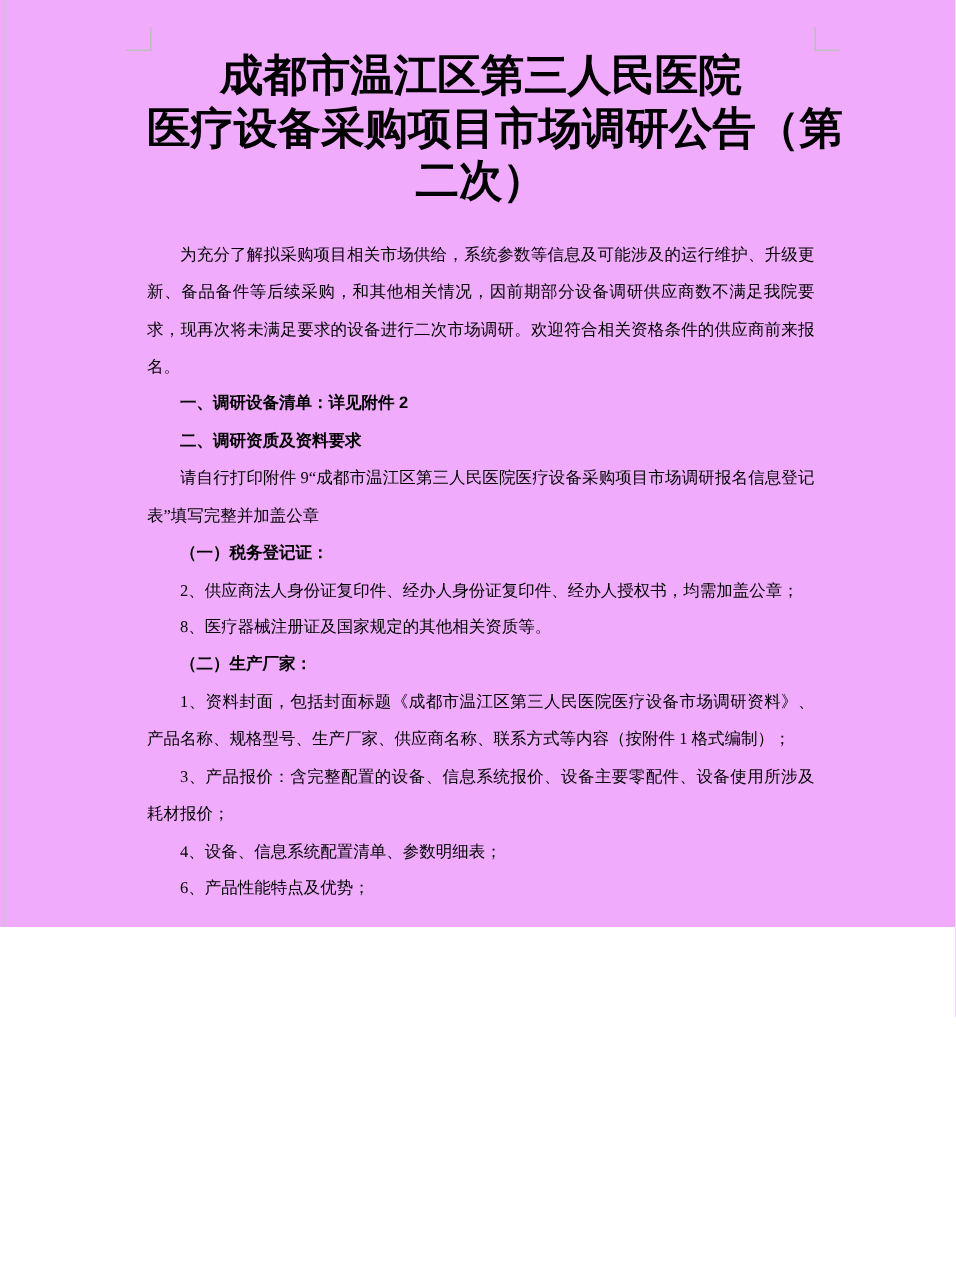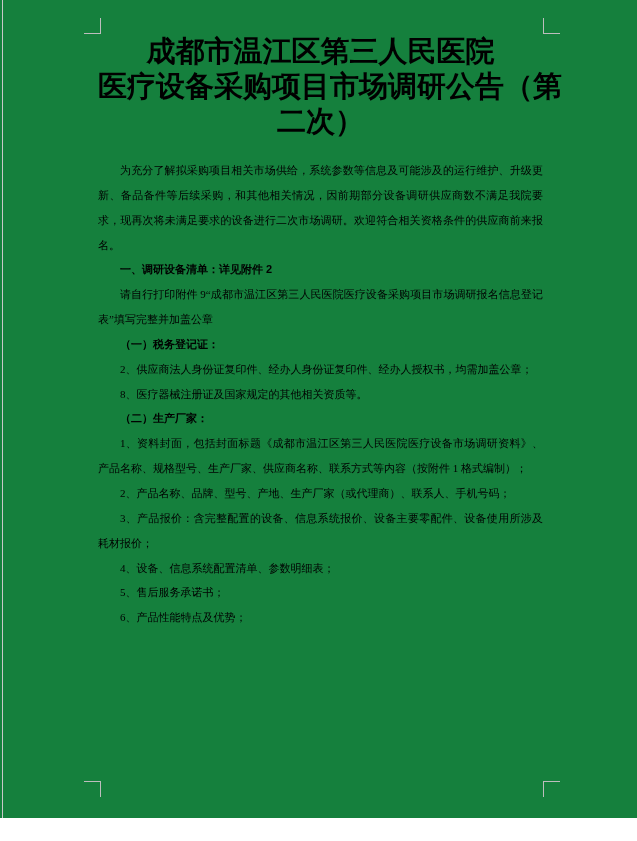"成都市温江区第三人民医院" .page { background: #15803d -> #f0abfc; height: 818px -> 618px }
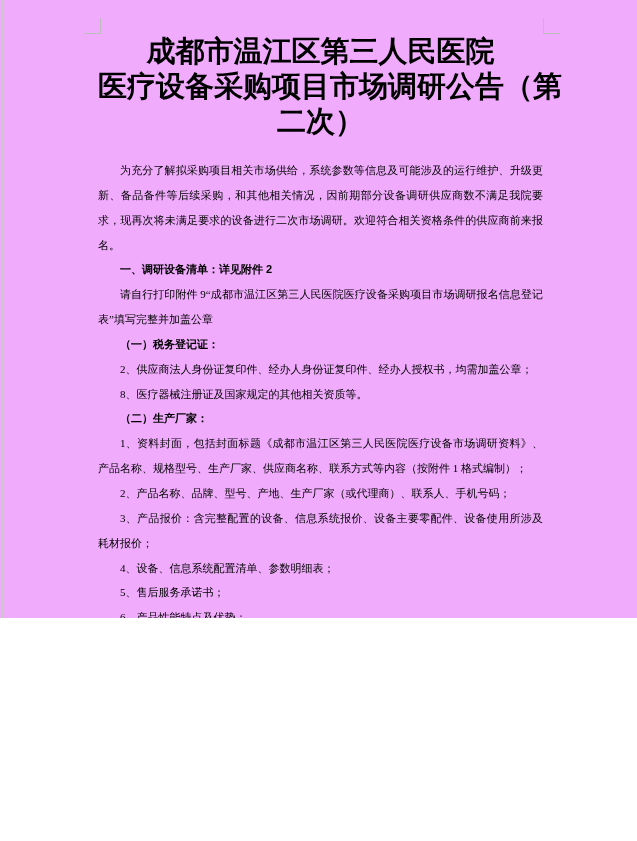"二、调研资质及资料要求" p.hei { html: none -> <p>二、调研资质及资料要求</p> }
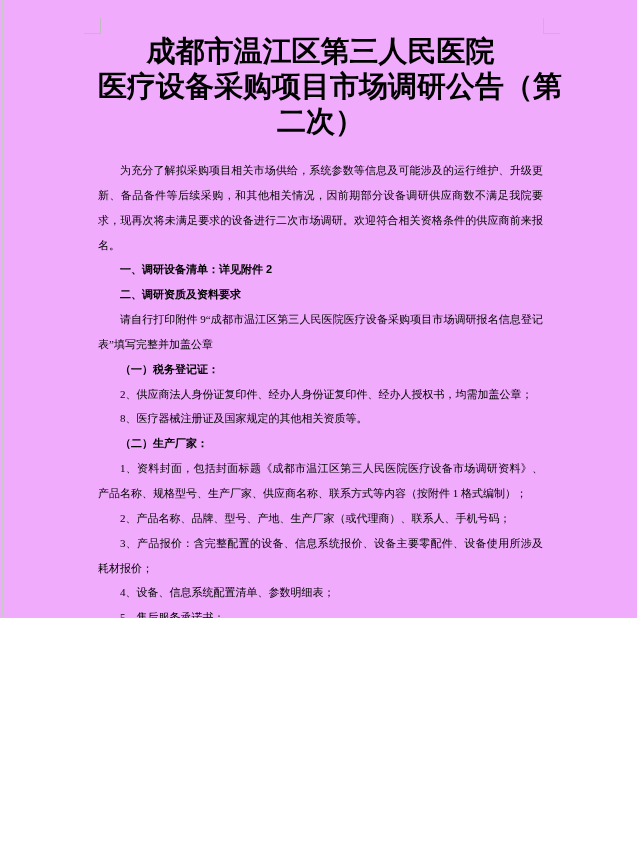"2、产品名称、品牌、型号、产地、生产厂家（或代理商）、联系人、手机号码；" p { html: <p>2、产品名称、品牌、型号、产地、生产厂家（或代理商）、联系人、手机号码；</p> -> none }
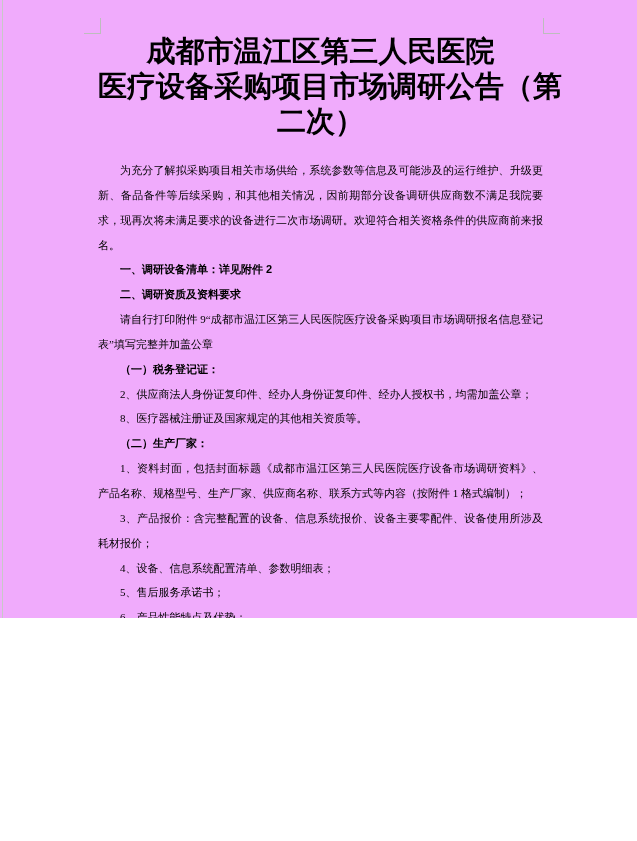"5、售后服务承诺书；" p { html: <p>5、售后服务承诺书；</p> -> none }
